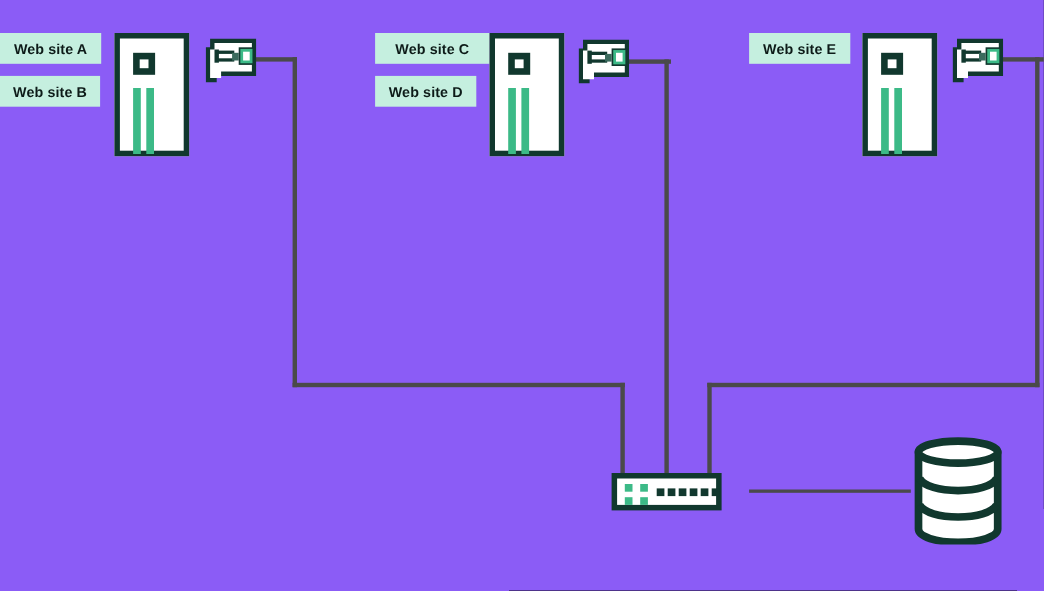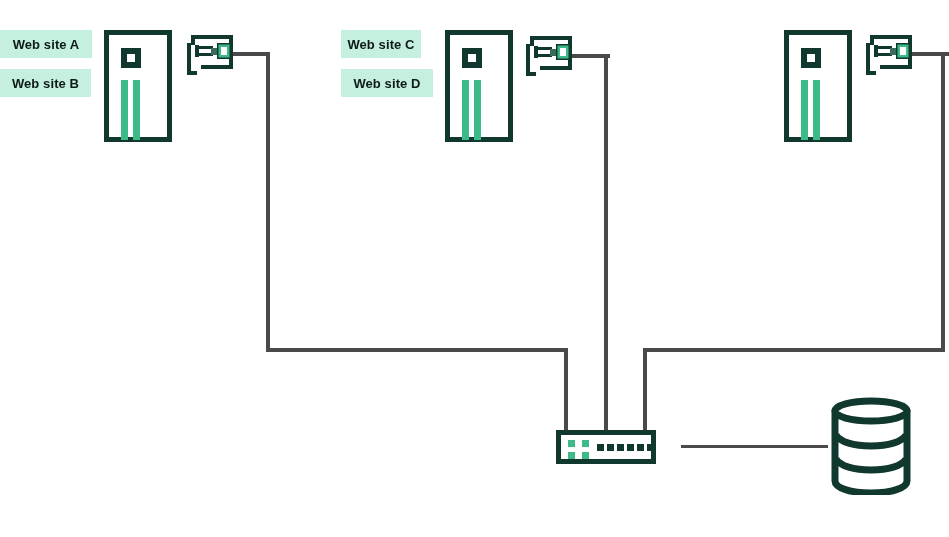"Web site A" #canvas { background: #ffffff -> #8b5cf6 }
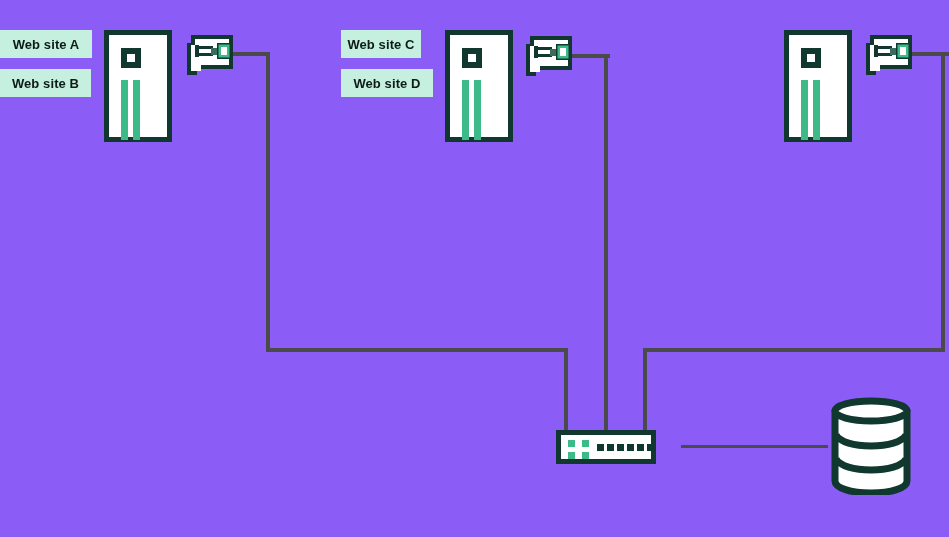"Web site C" div.badge { width: 80px -> 104px }
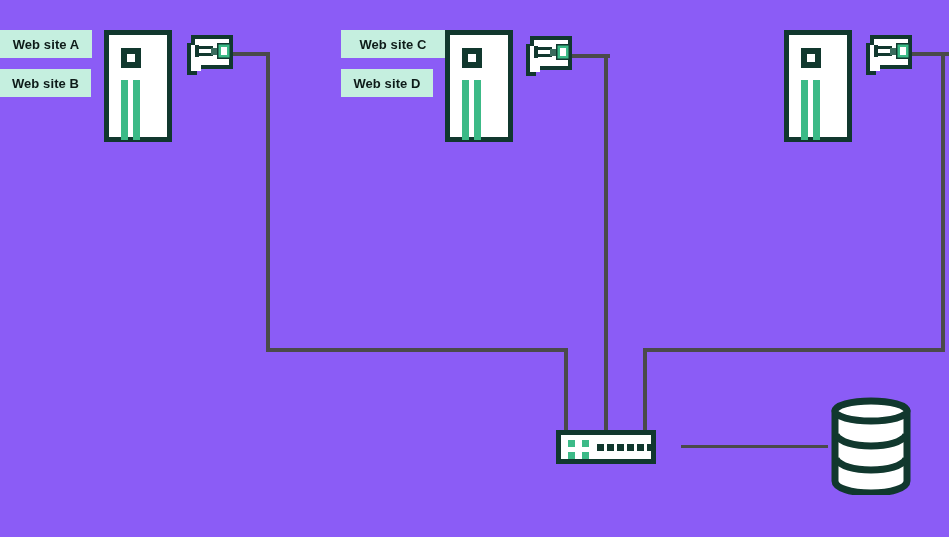"Web site E" div.badge { html: none -> <div> <span>Web site E</span> </div> }
